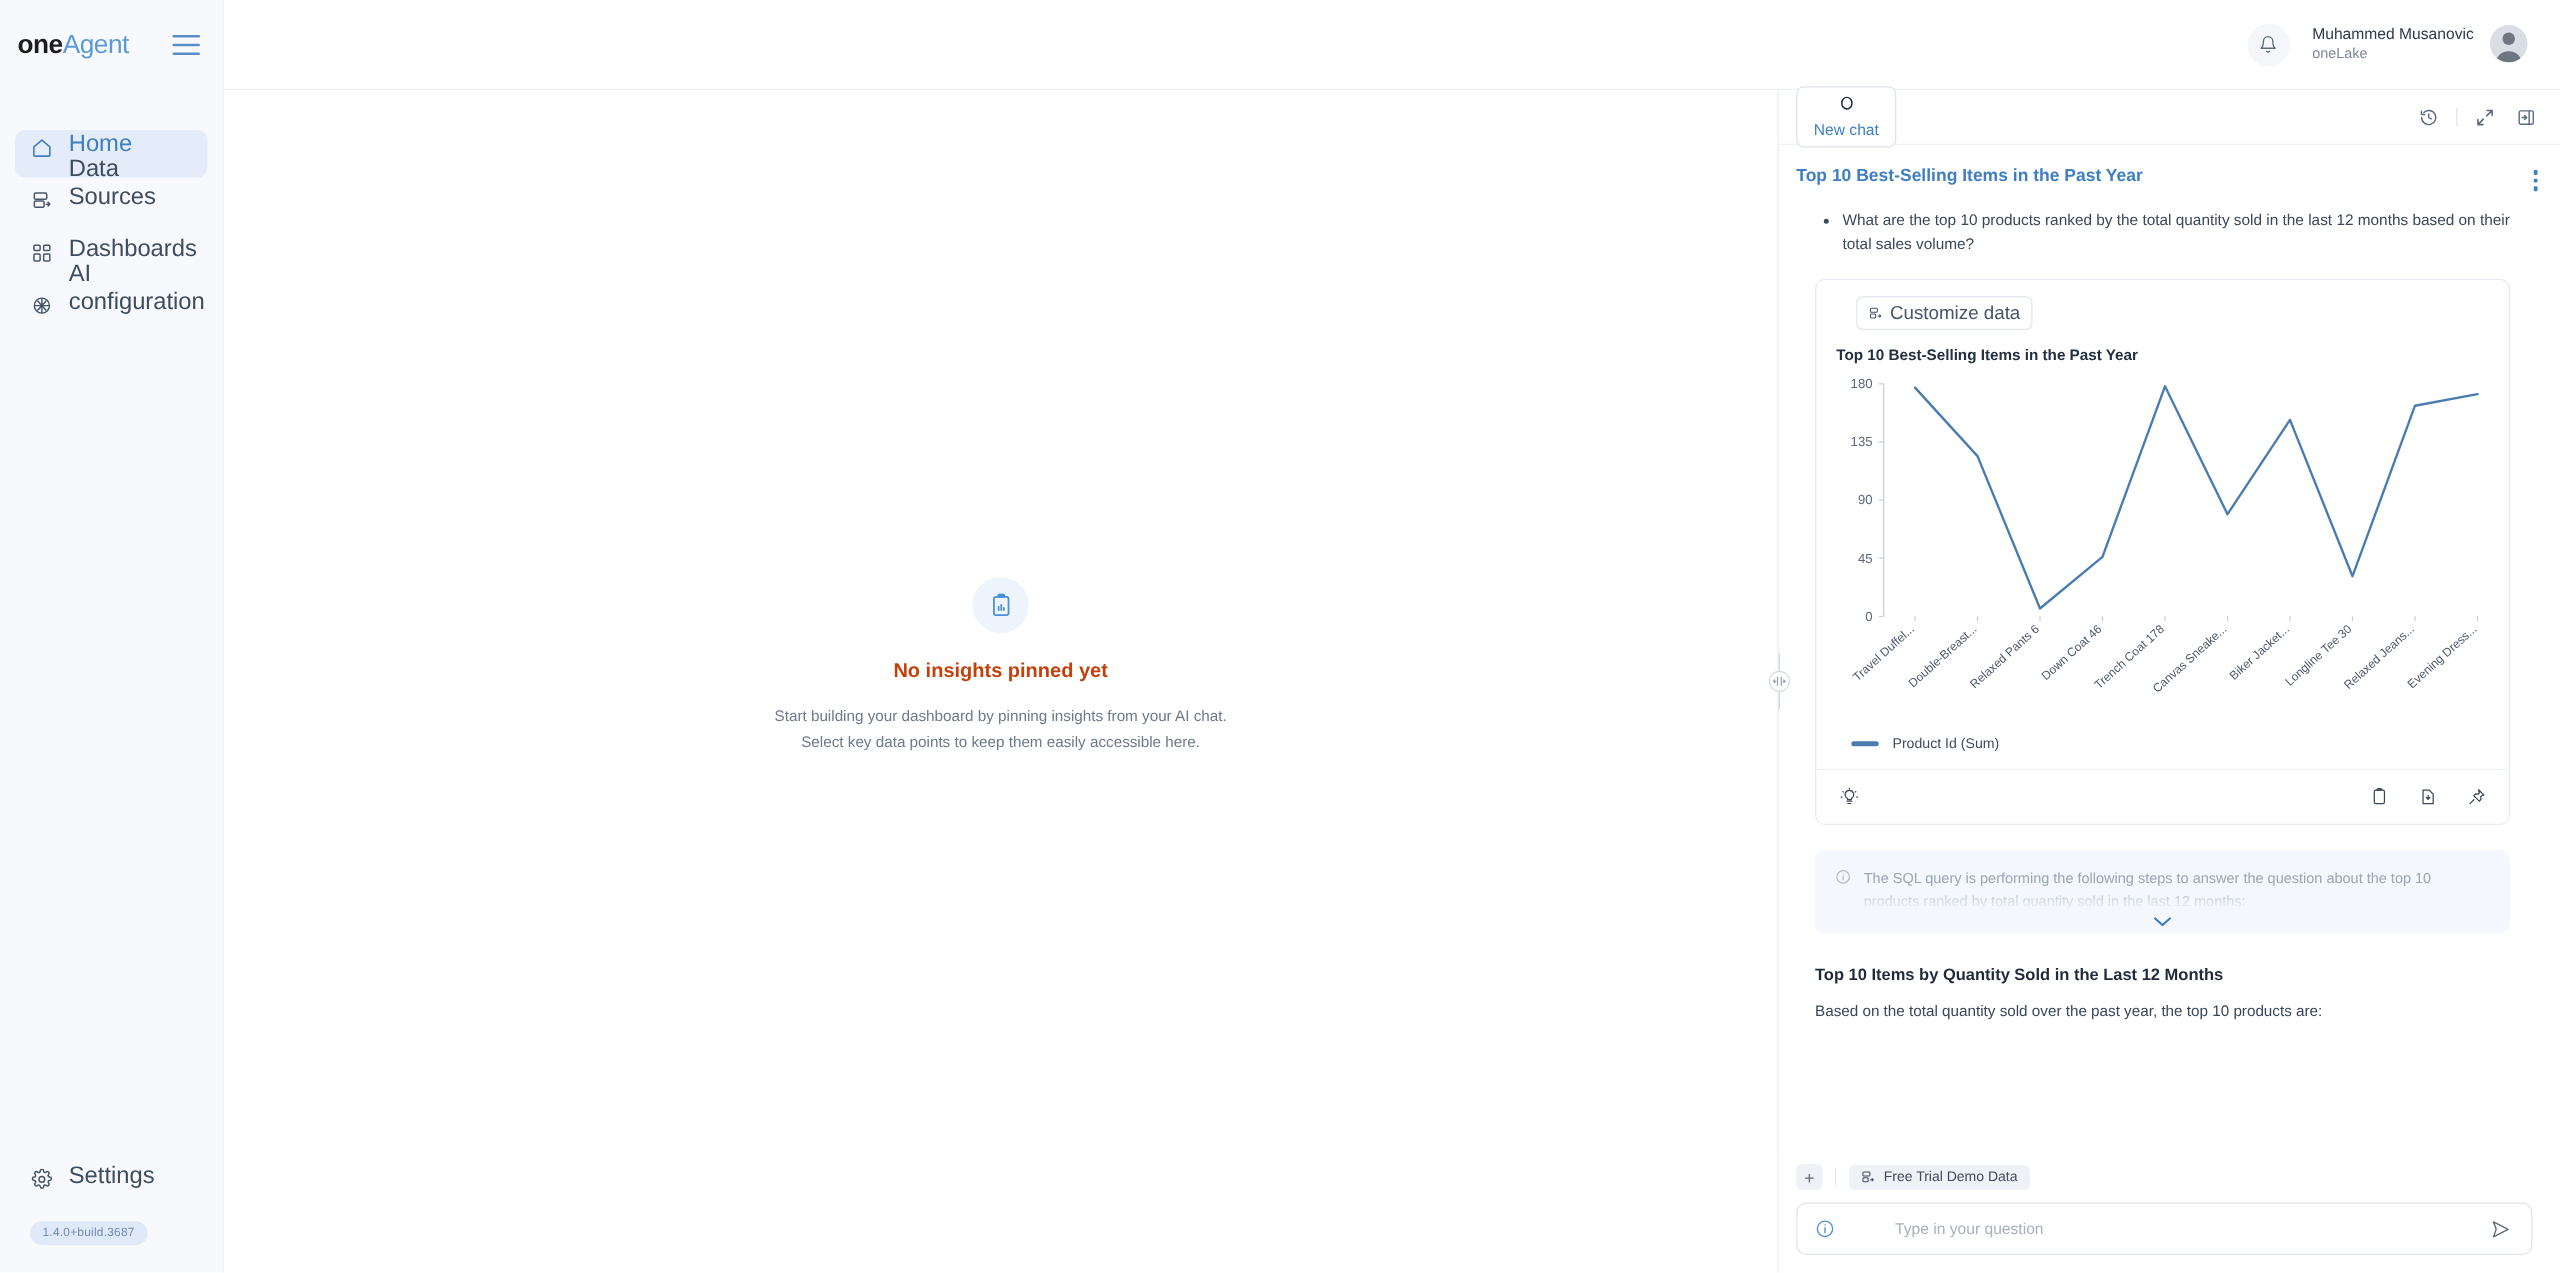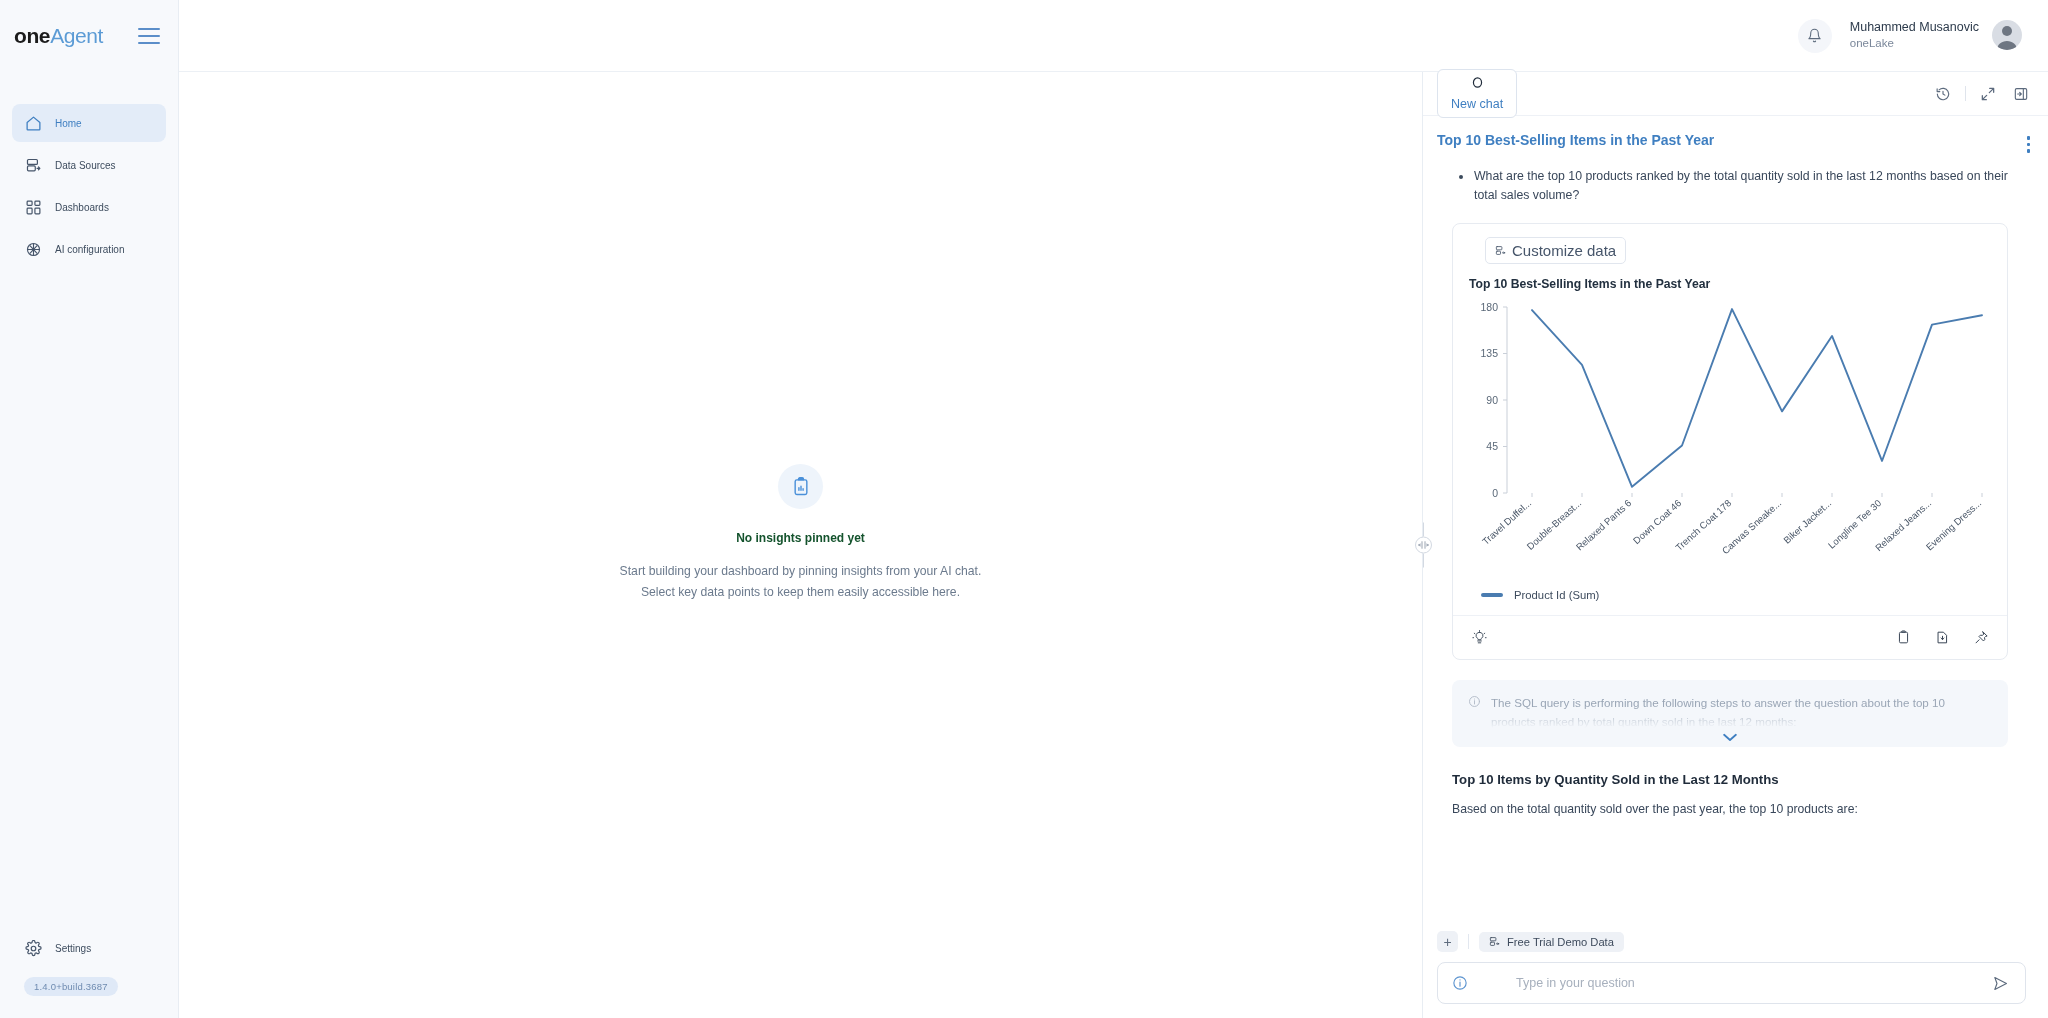"Home" .nav-item { align-items: center -> flex-end; font-size: 10px -> 19px; padding: 2px 12px -> 15px 12px }
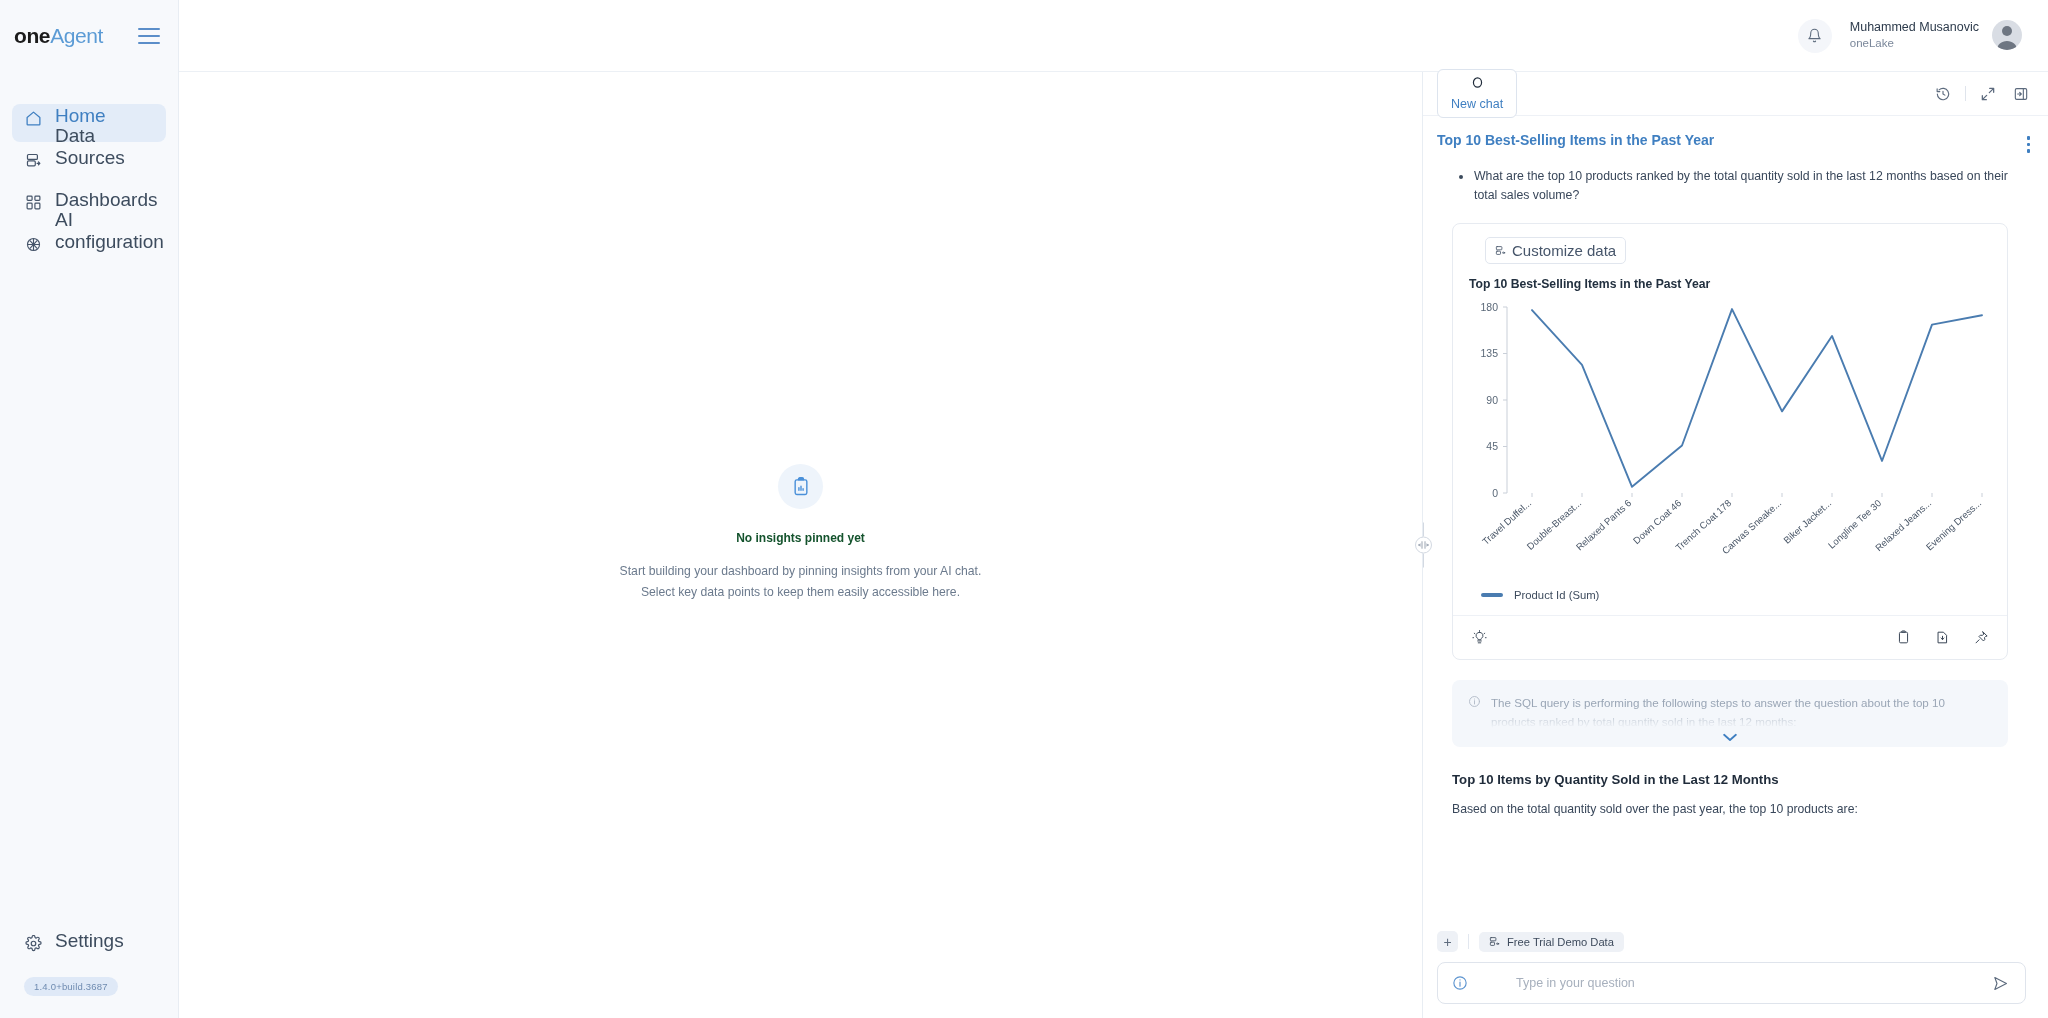"No insights pinned yet" .empty-title { color: #14532d -> #c2410c; font-size: 12px -> 16px }
